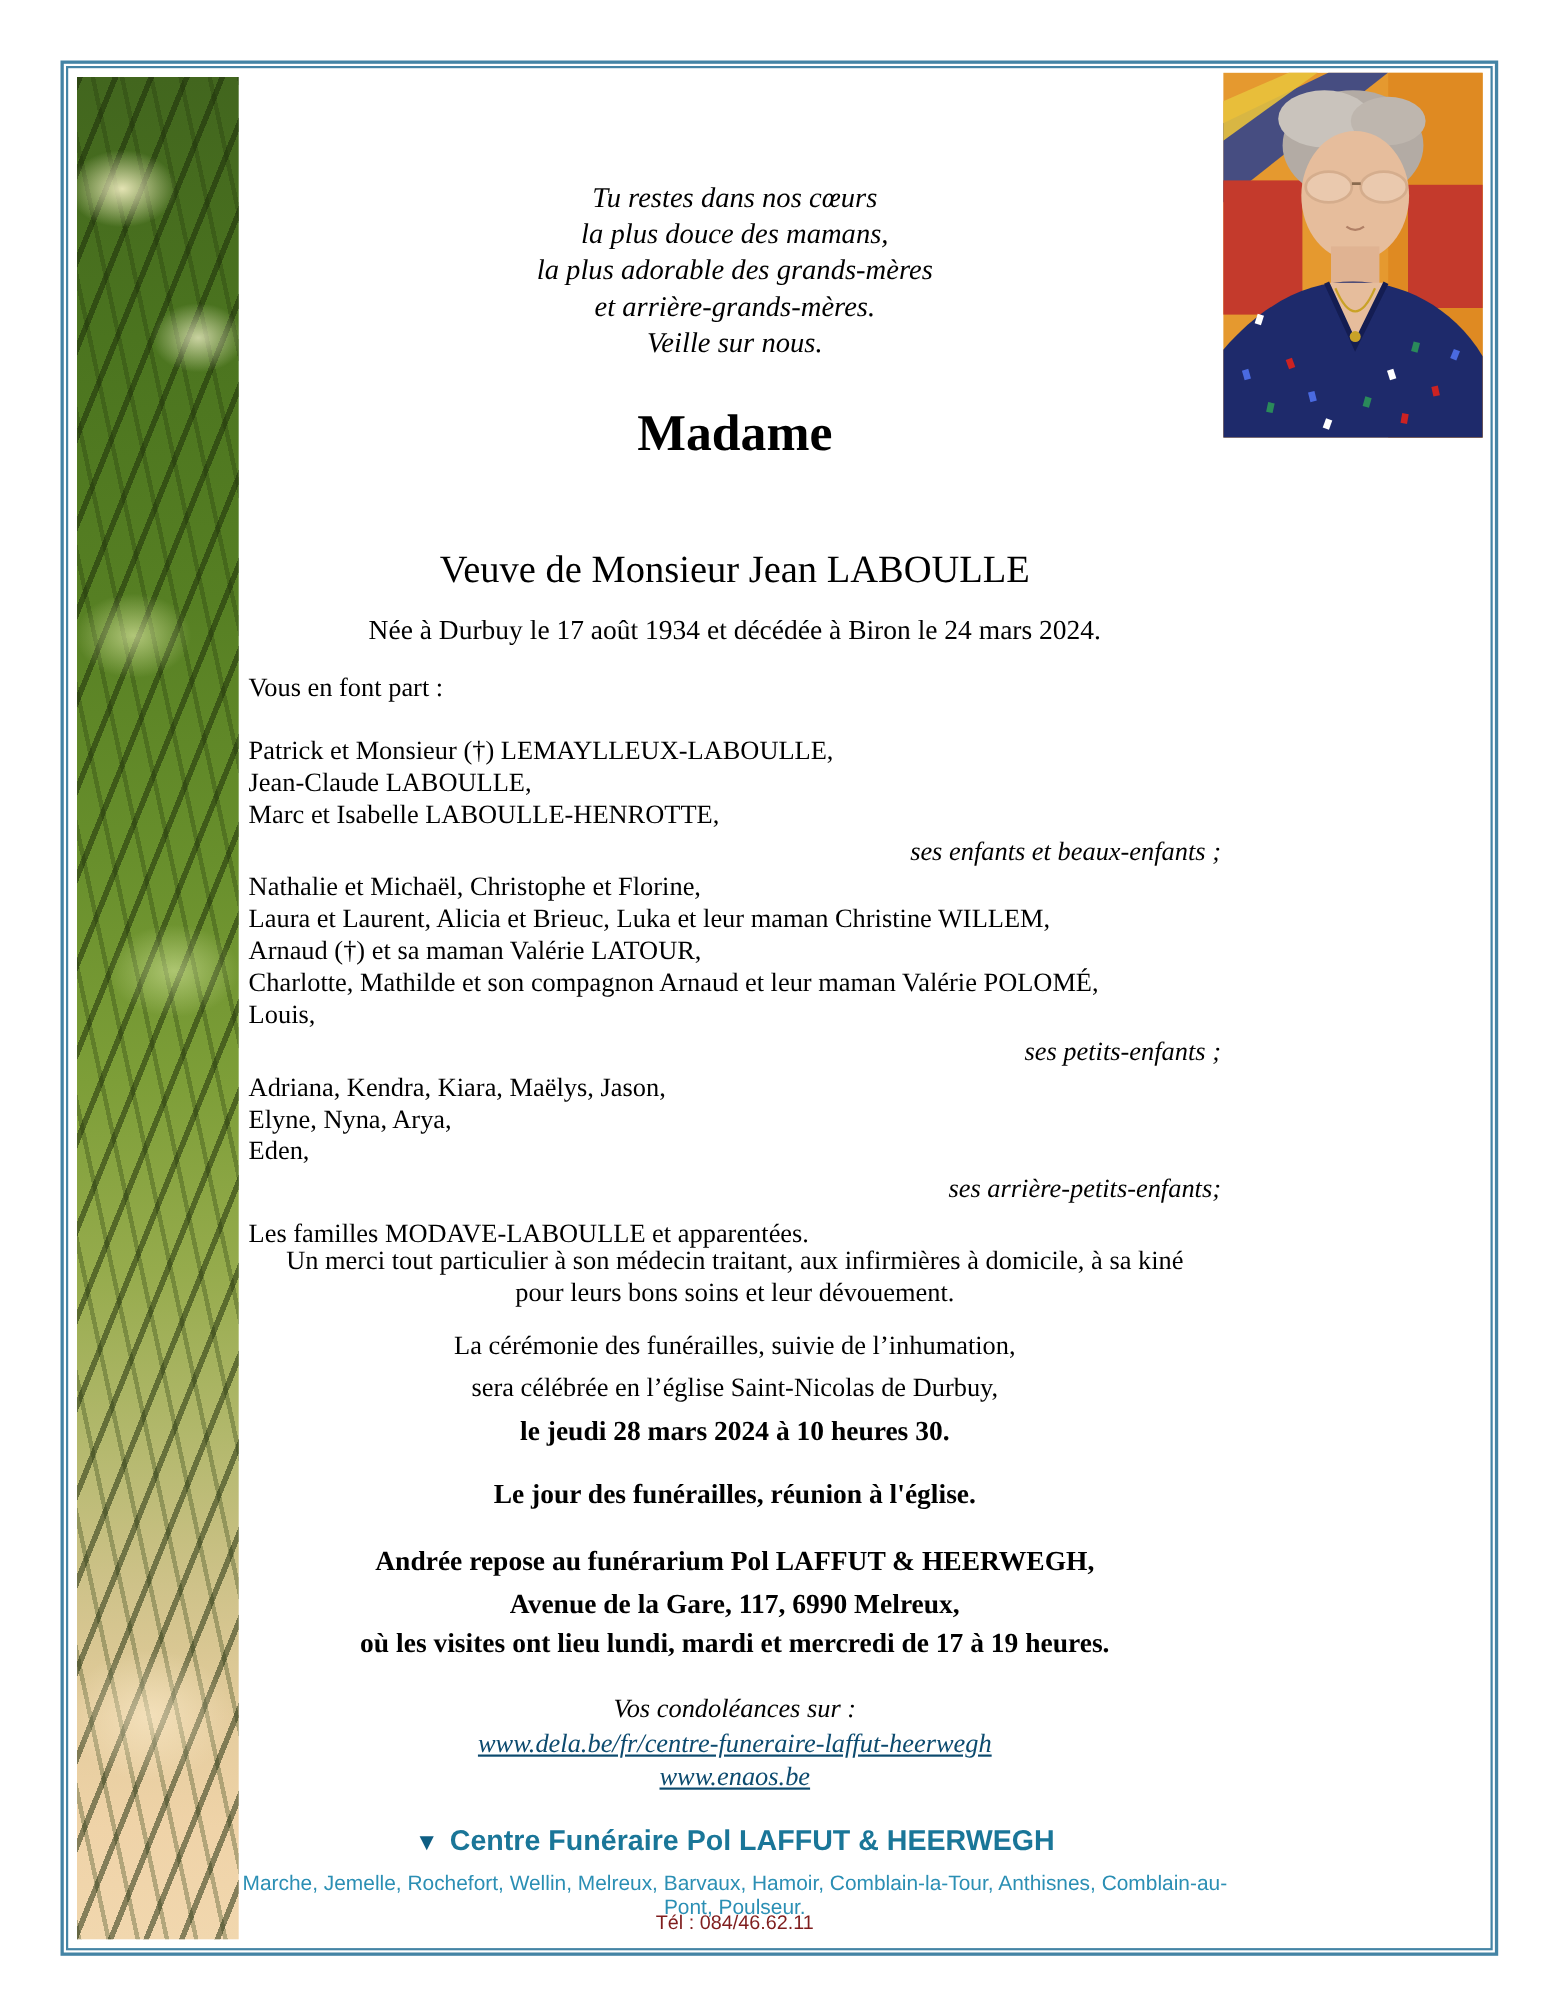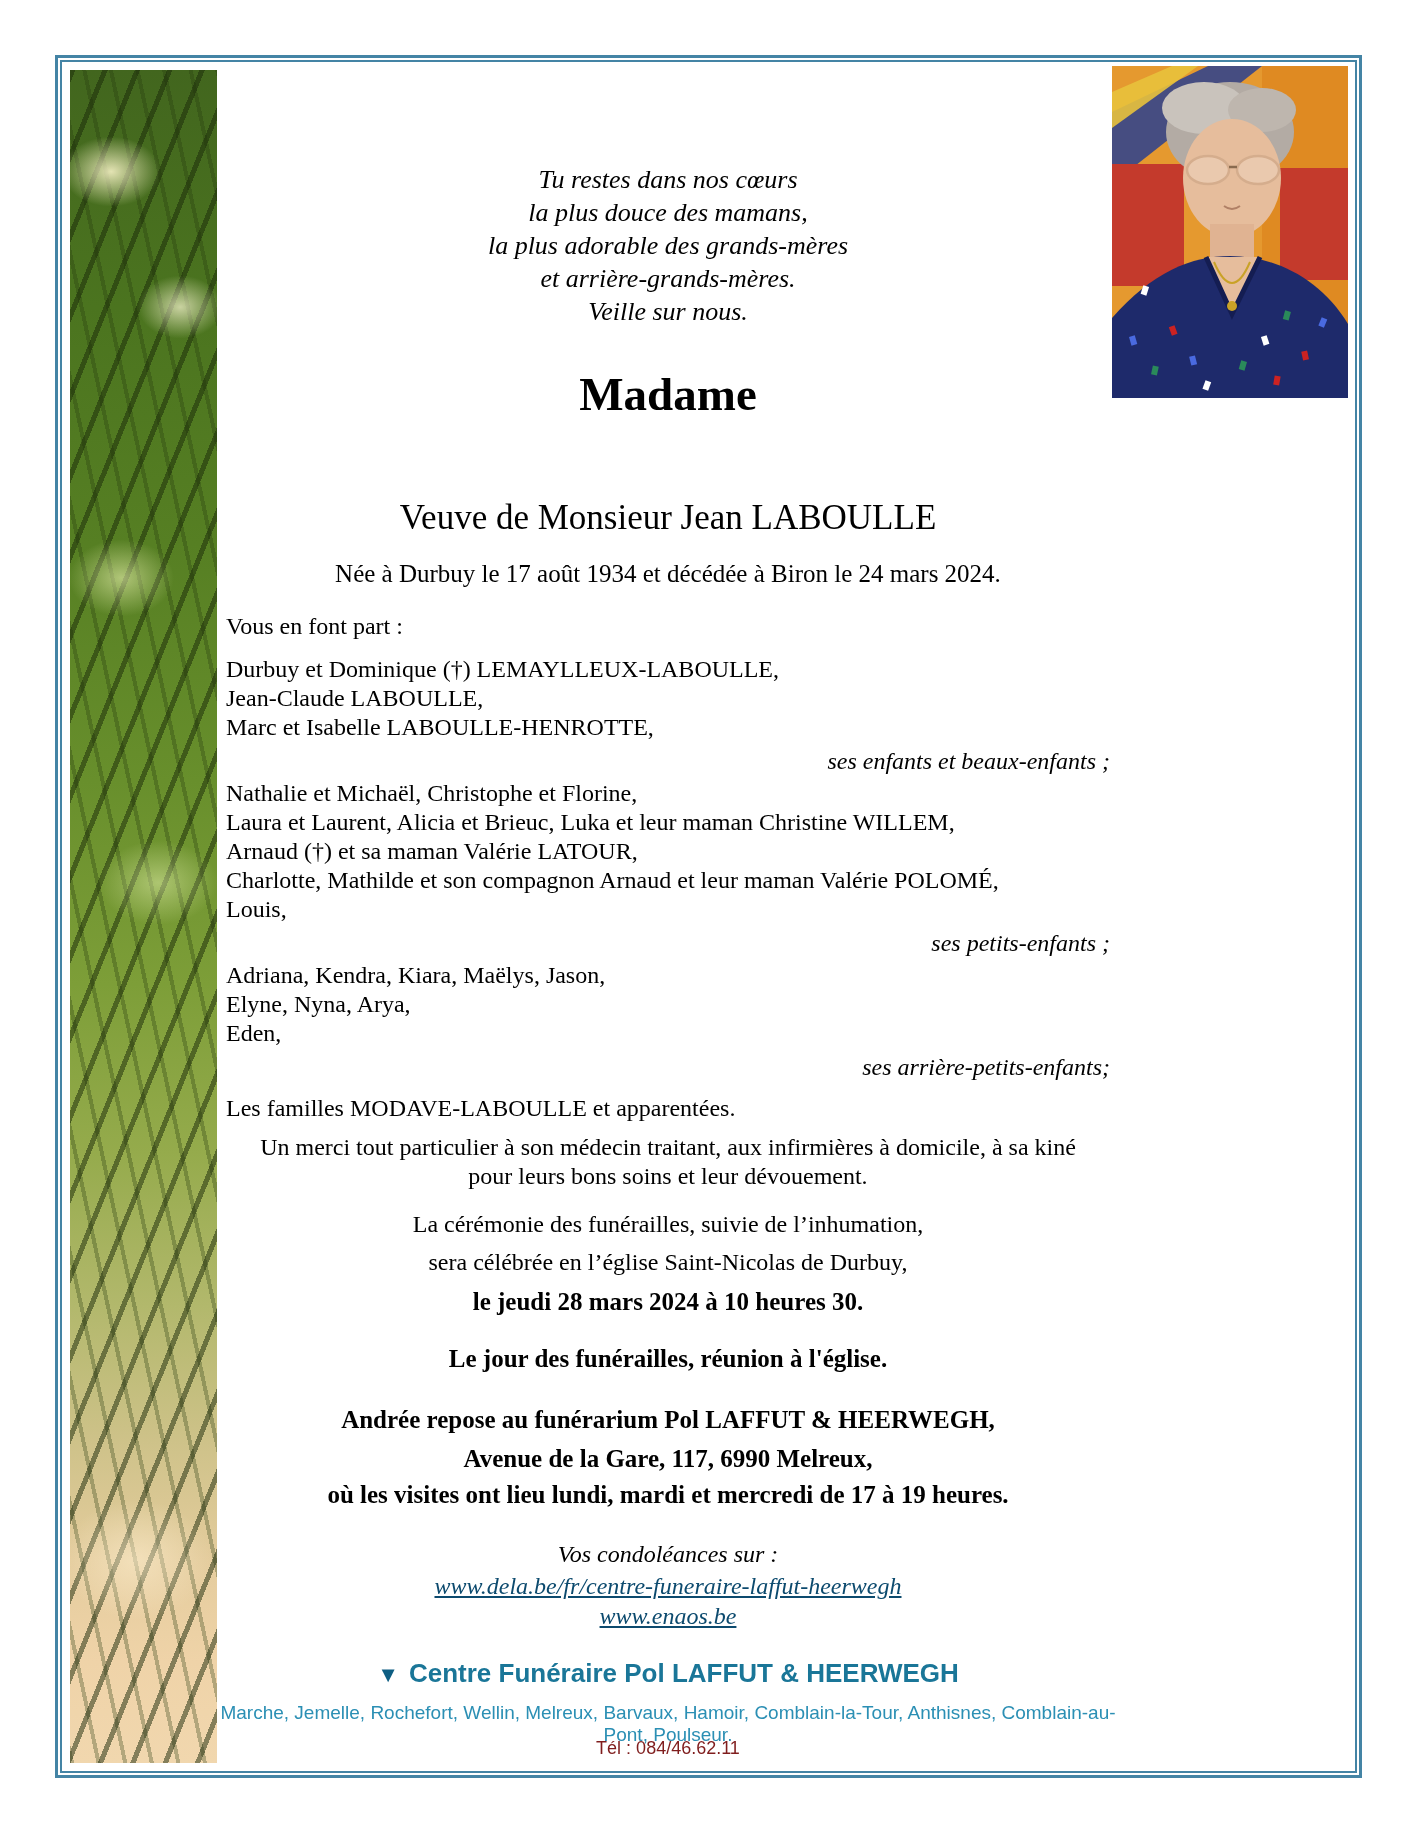"Vous en font part :" .family .intro { margin-bottom: 14px -> 28px }
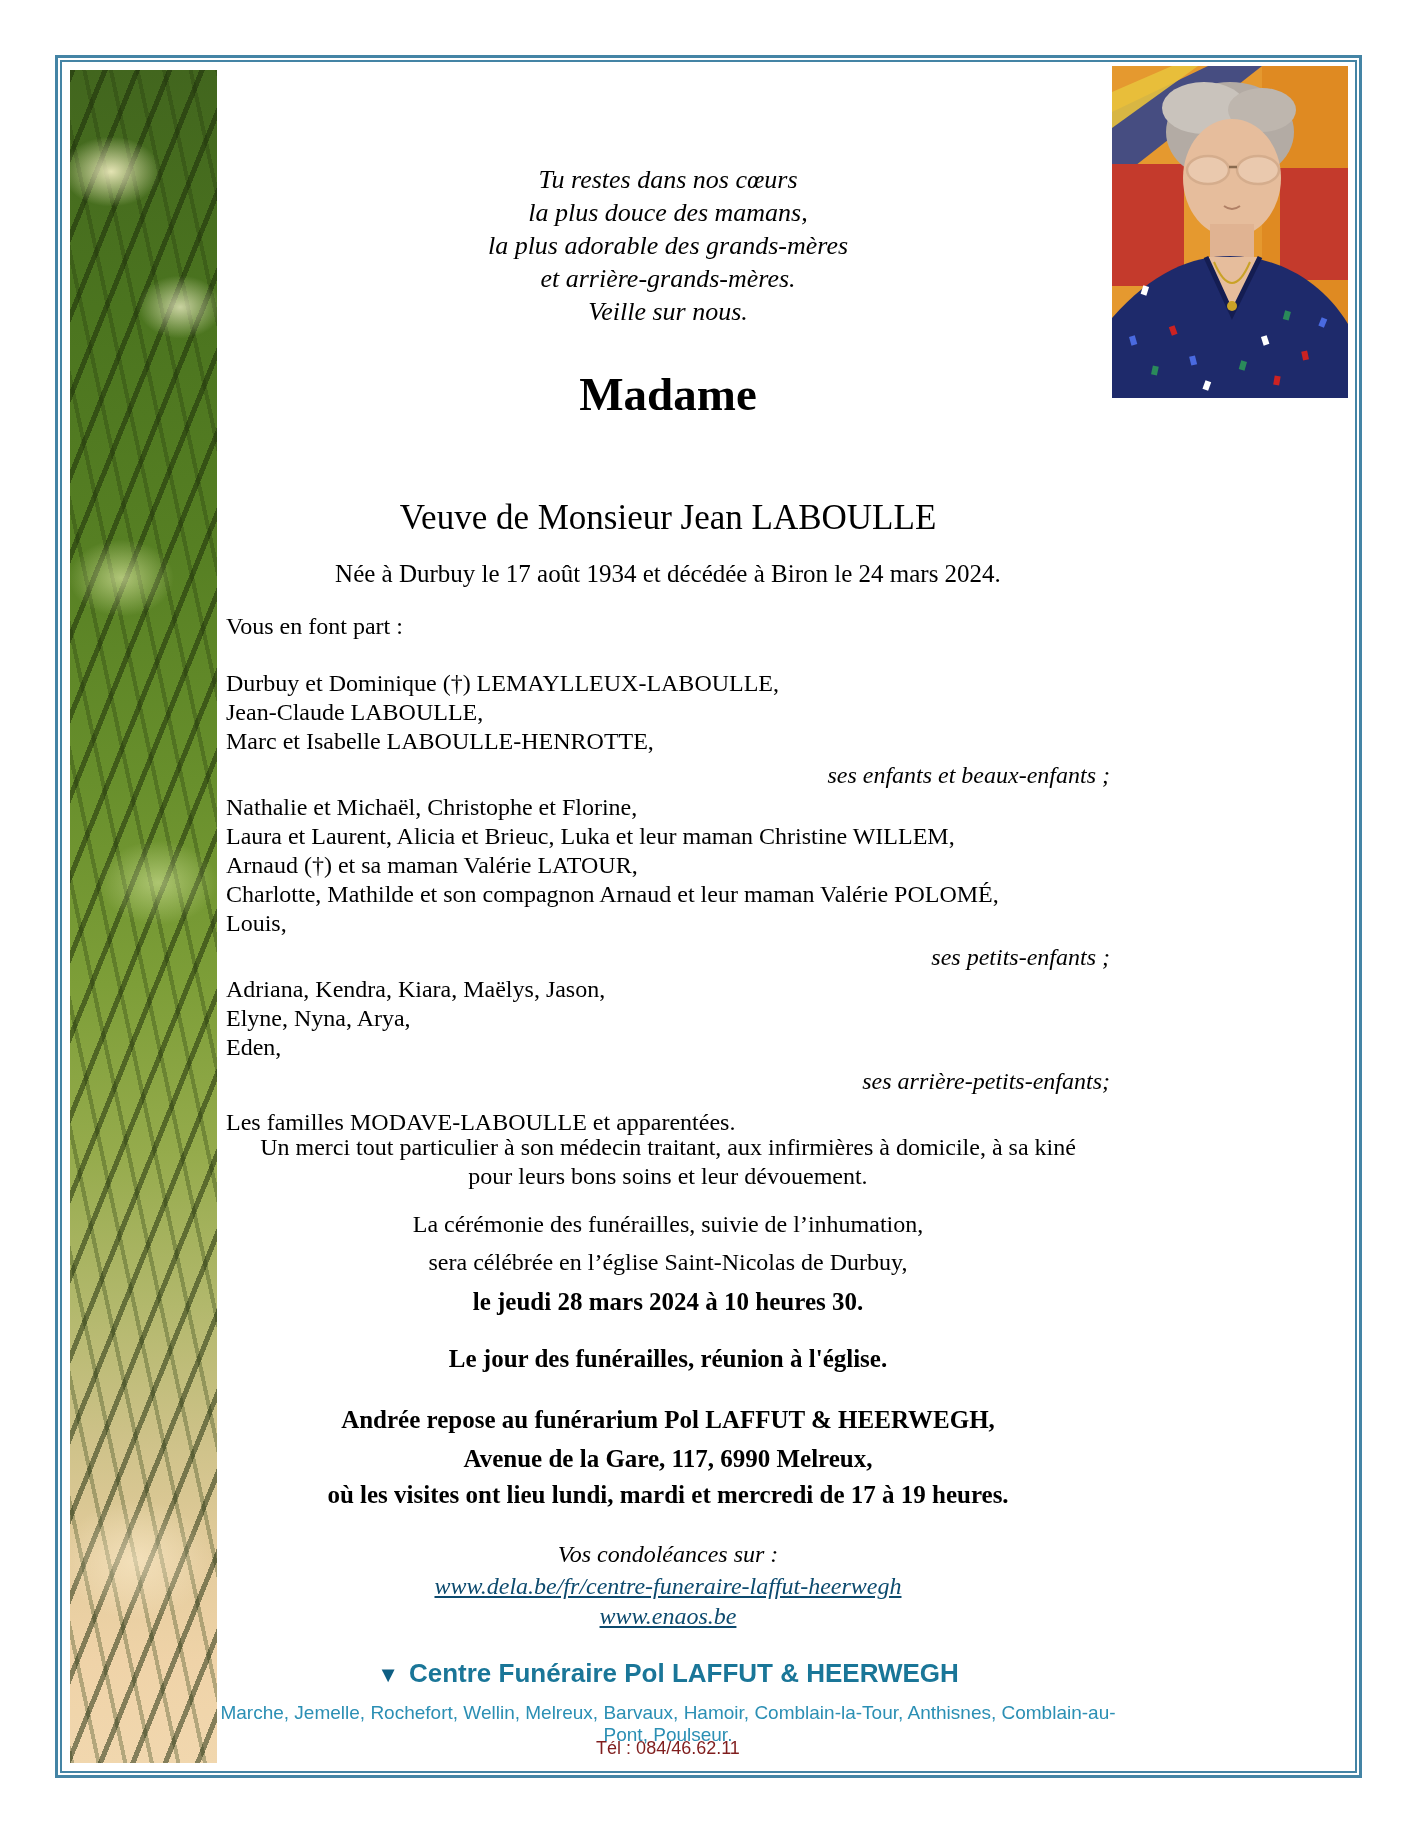"Durbuy et Dominique (†)" div { text: Durbuy et Dominique -> Patrick et Monsieur }
